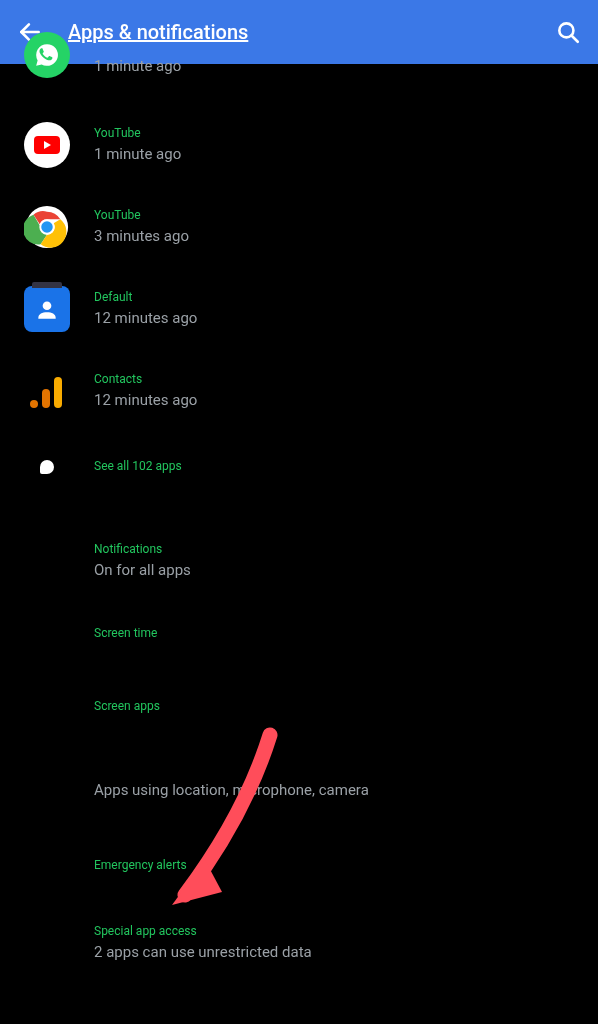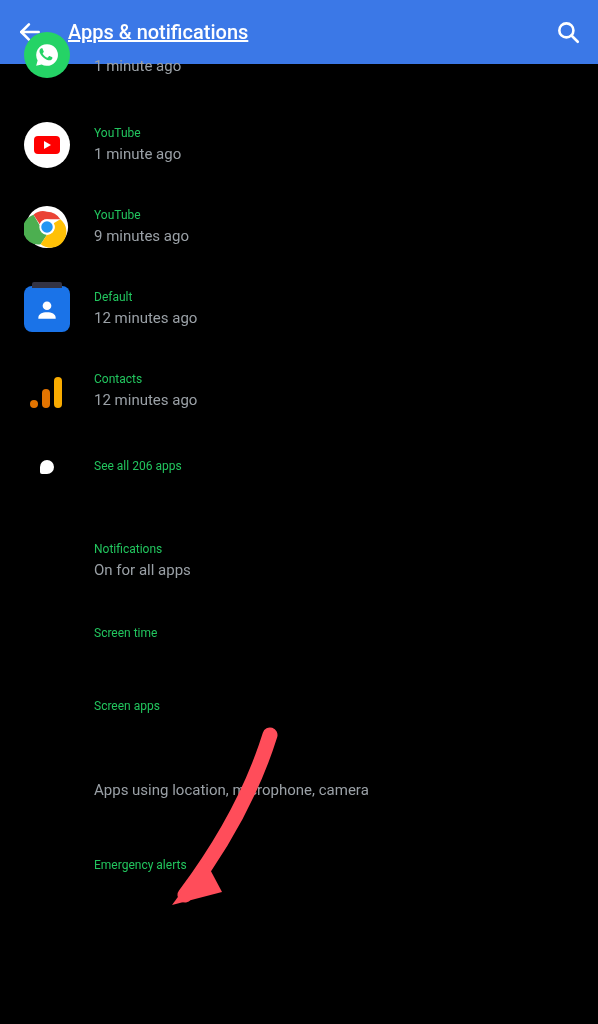"9 minutes ago" div.line2 { text: 9 -> 3 }
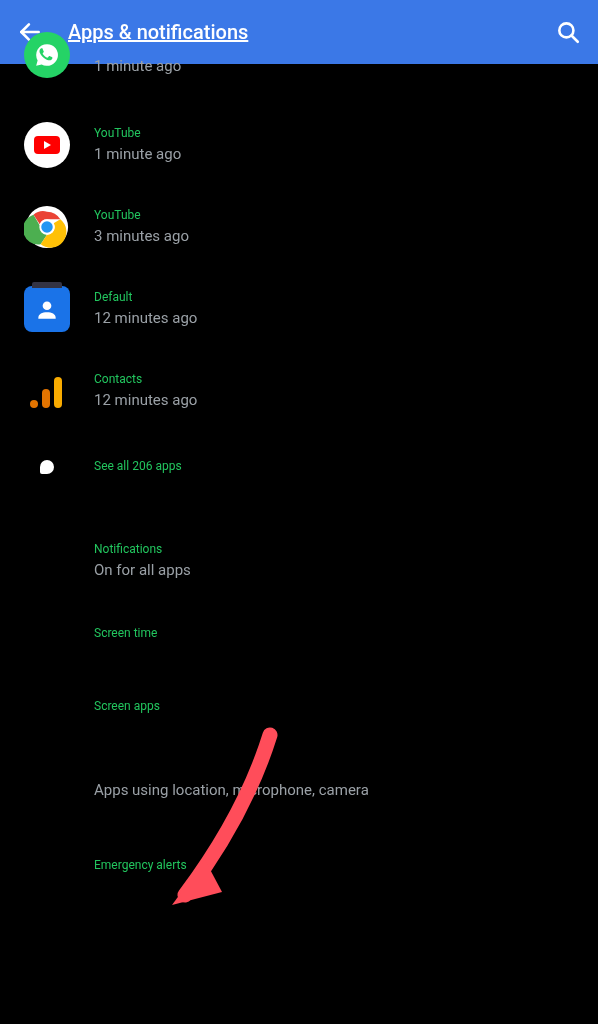"See all 206 apps" div.line1 { text: 206 -> 102 }
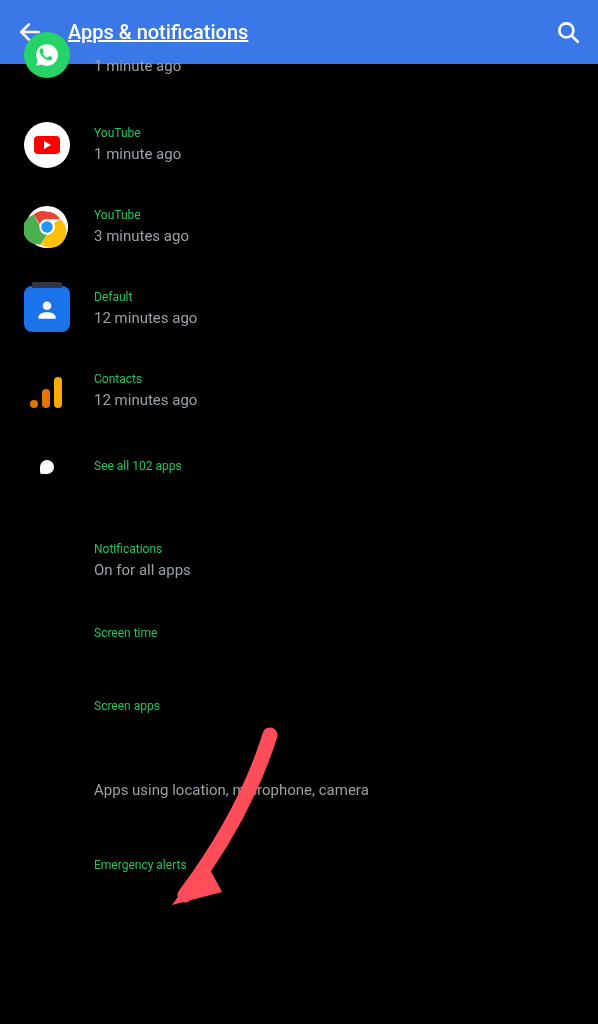"Special app access" div.row { html: none -> <div> <div></div> <div> <div>Special app access</div> <div>2 apps can use unrestricted data</div> </div> </div> }
